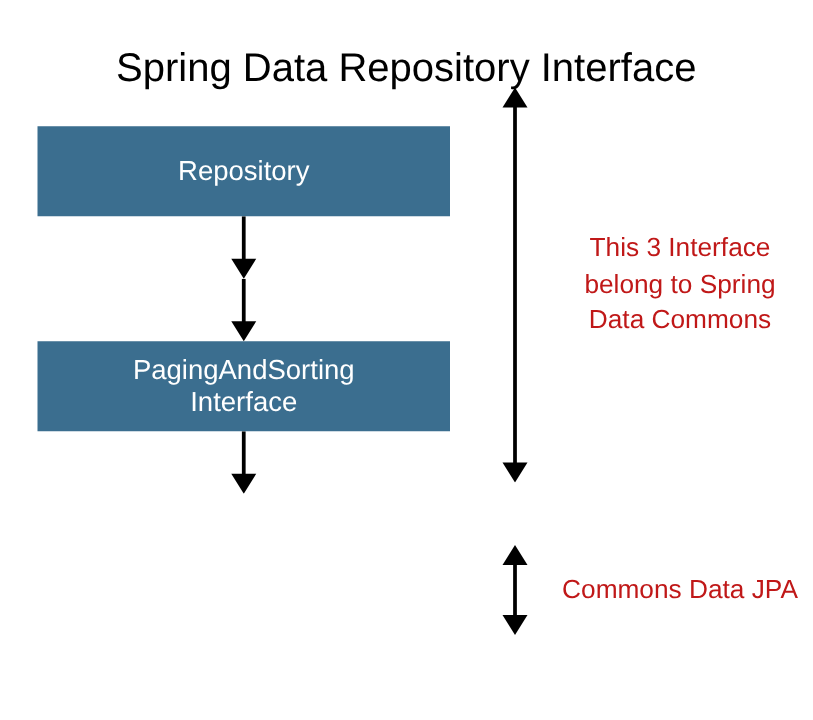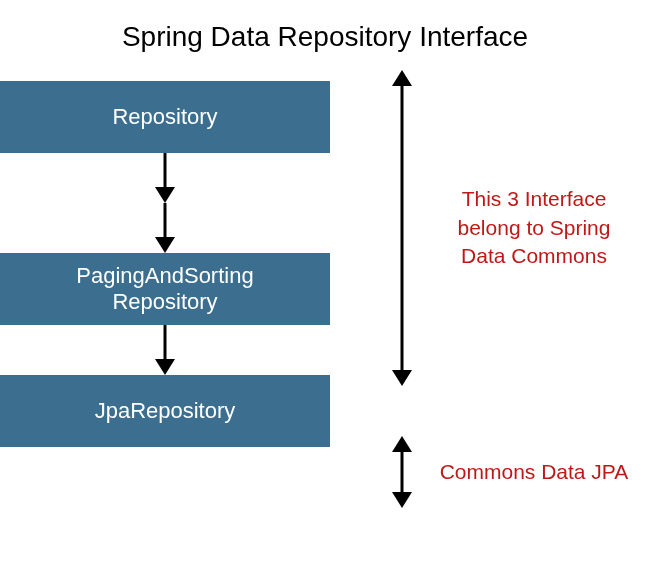"Spring Data Repository Interface" .title { font-size: 28px -> 32px; padding-top: 21px -> 36px }
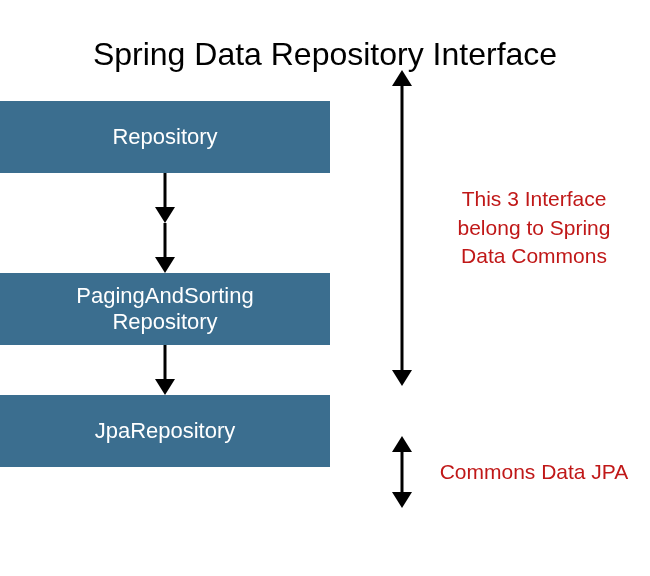"Repository" .diagram { padding-left: none -> 30px }
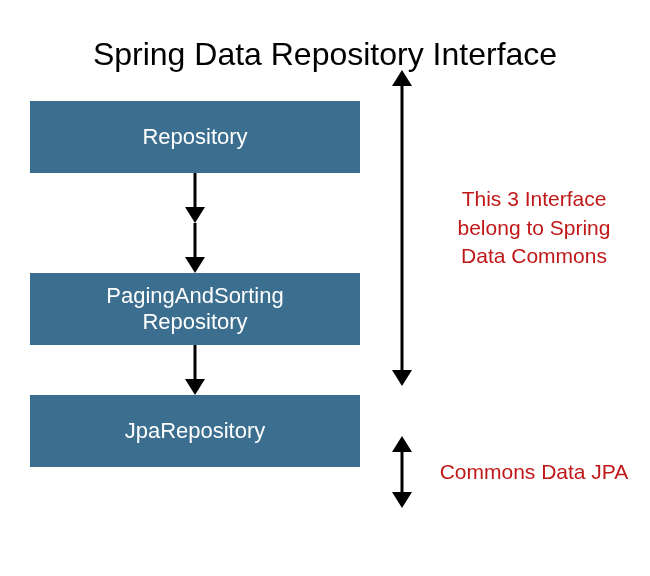"This 3 Interface belong to" .right-annotation { left: 390px -> 400px }
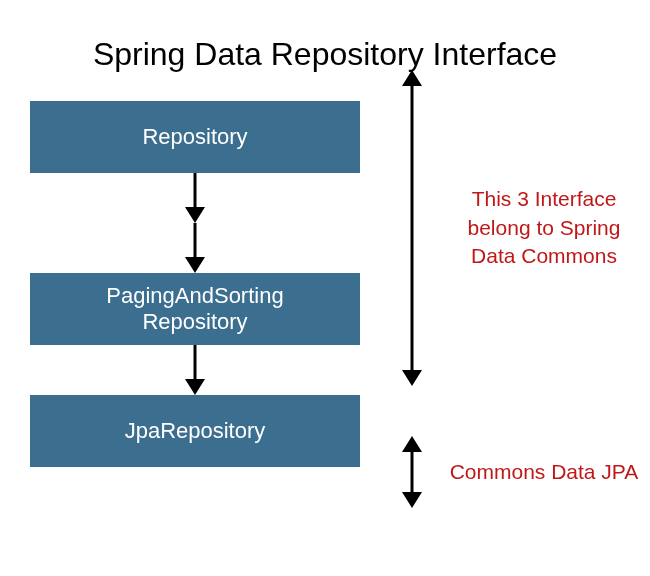"PagingAndSorting" div.box { text: Repository -> Interface }
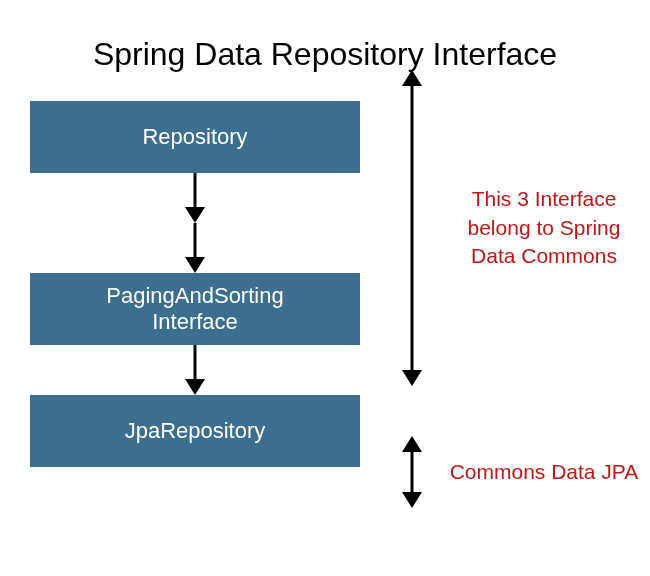"JpaRepository" div.box { html: <div>JpaRepository</div> -> none }
